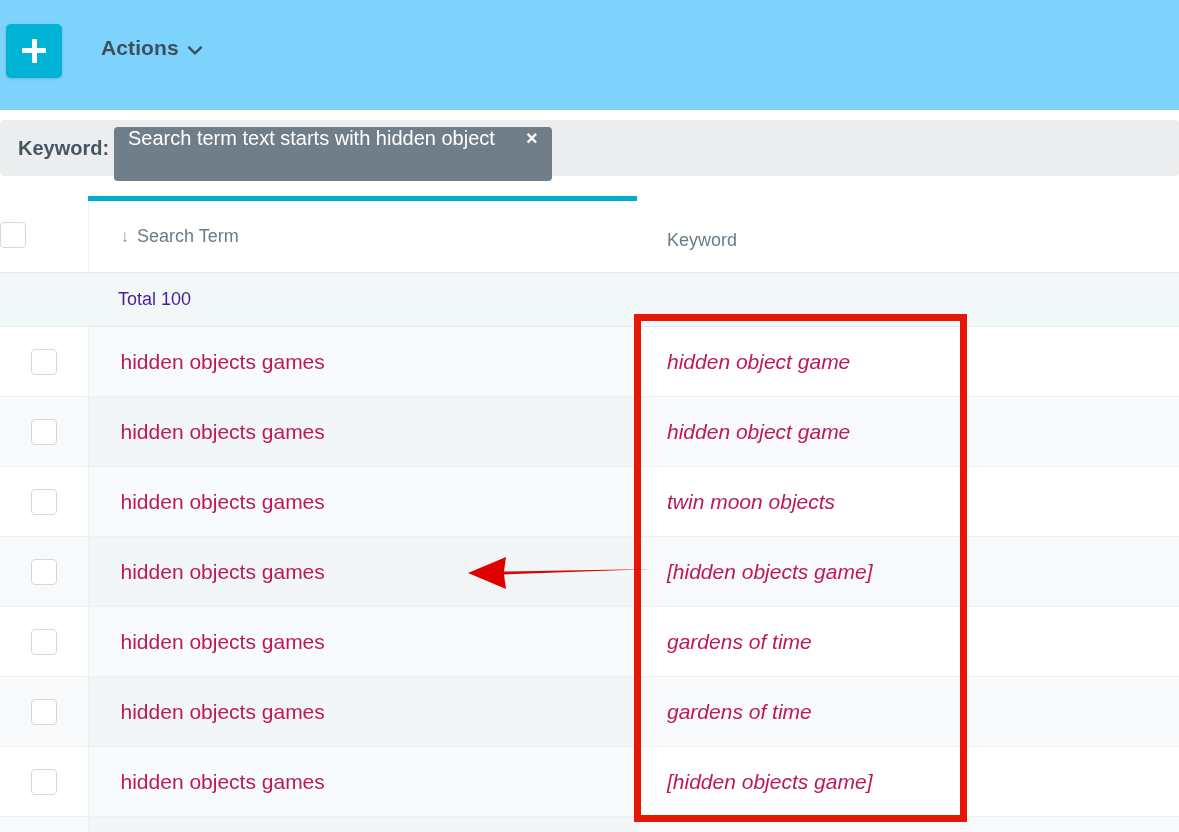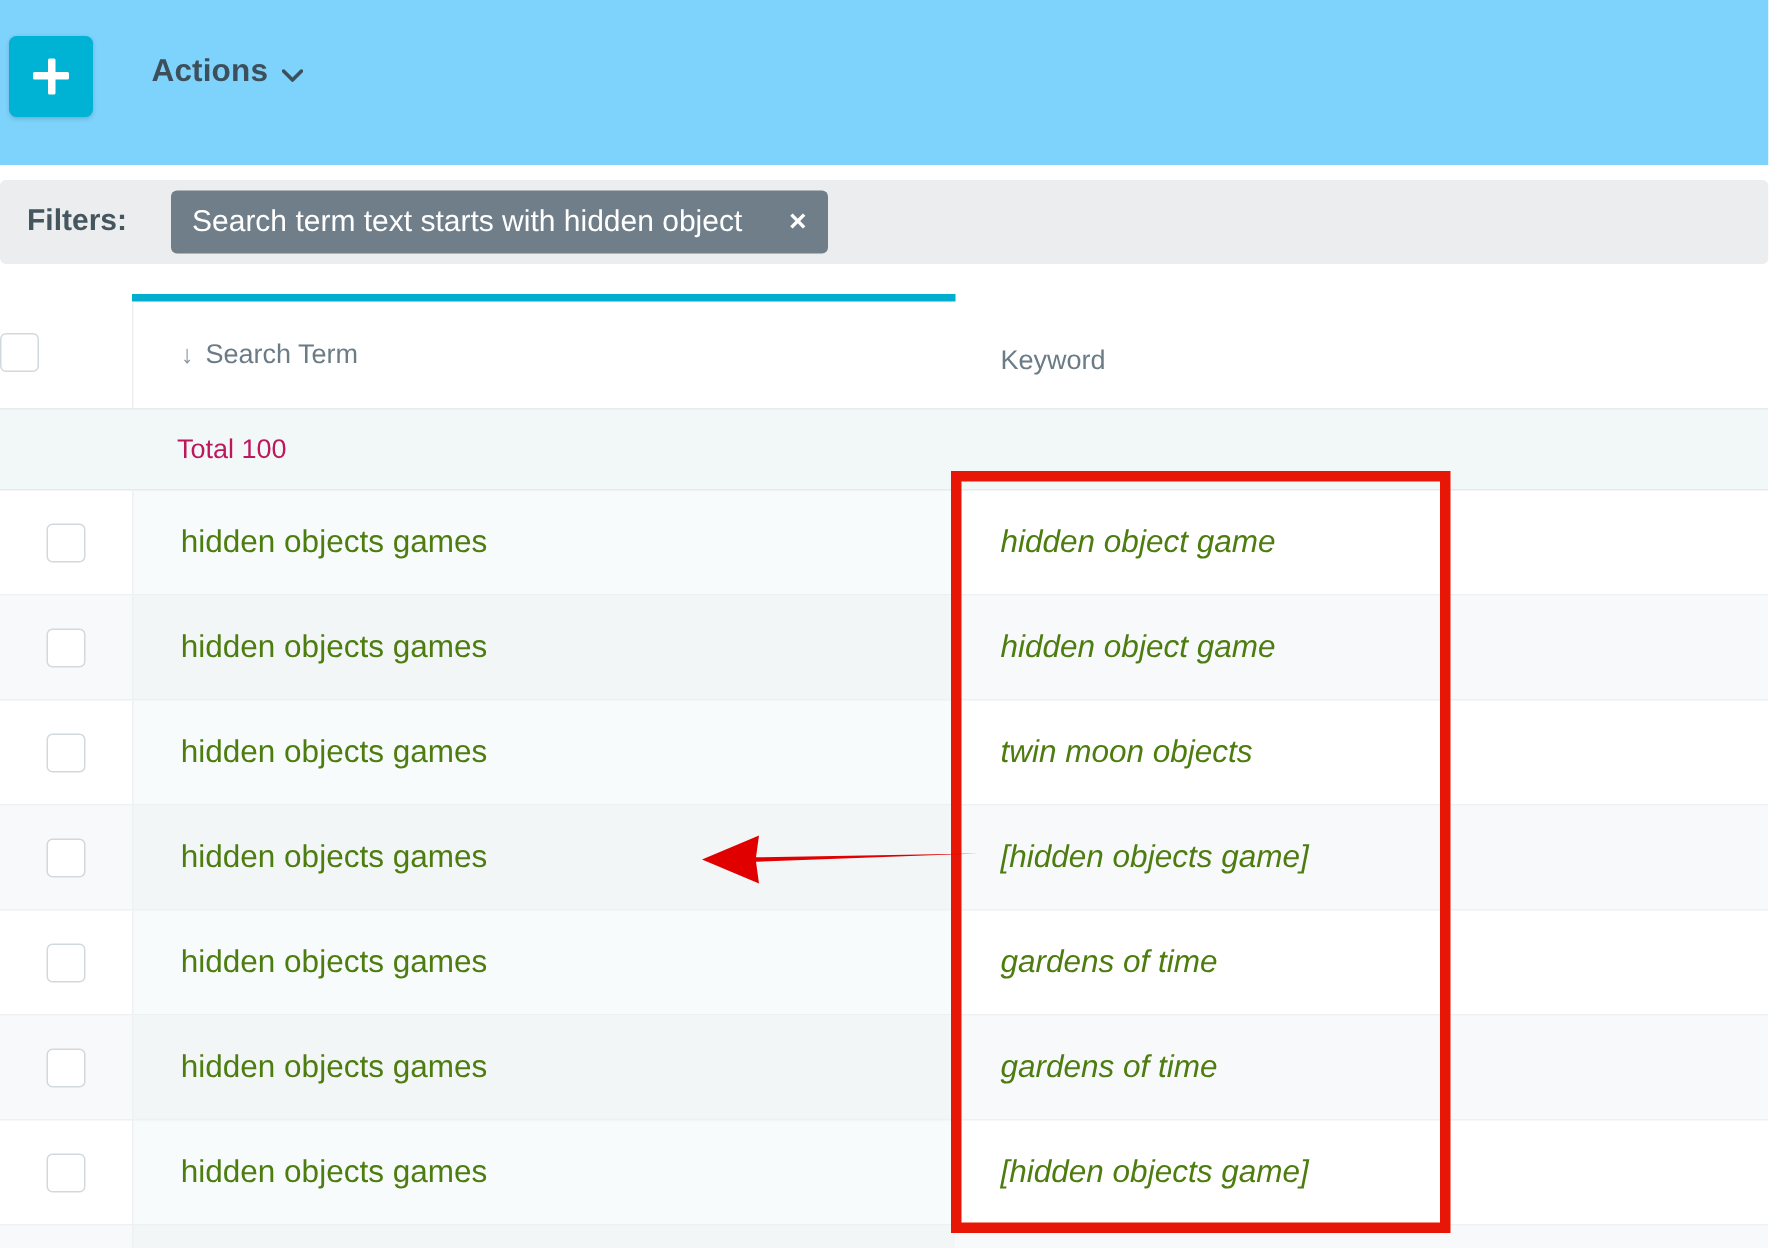"Filters:" span.filters-label { text: Filters -> Keyword }
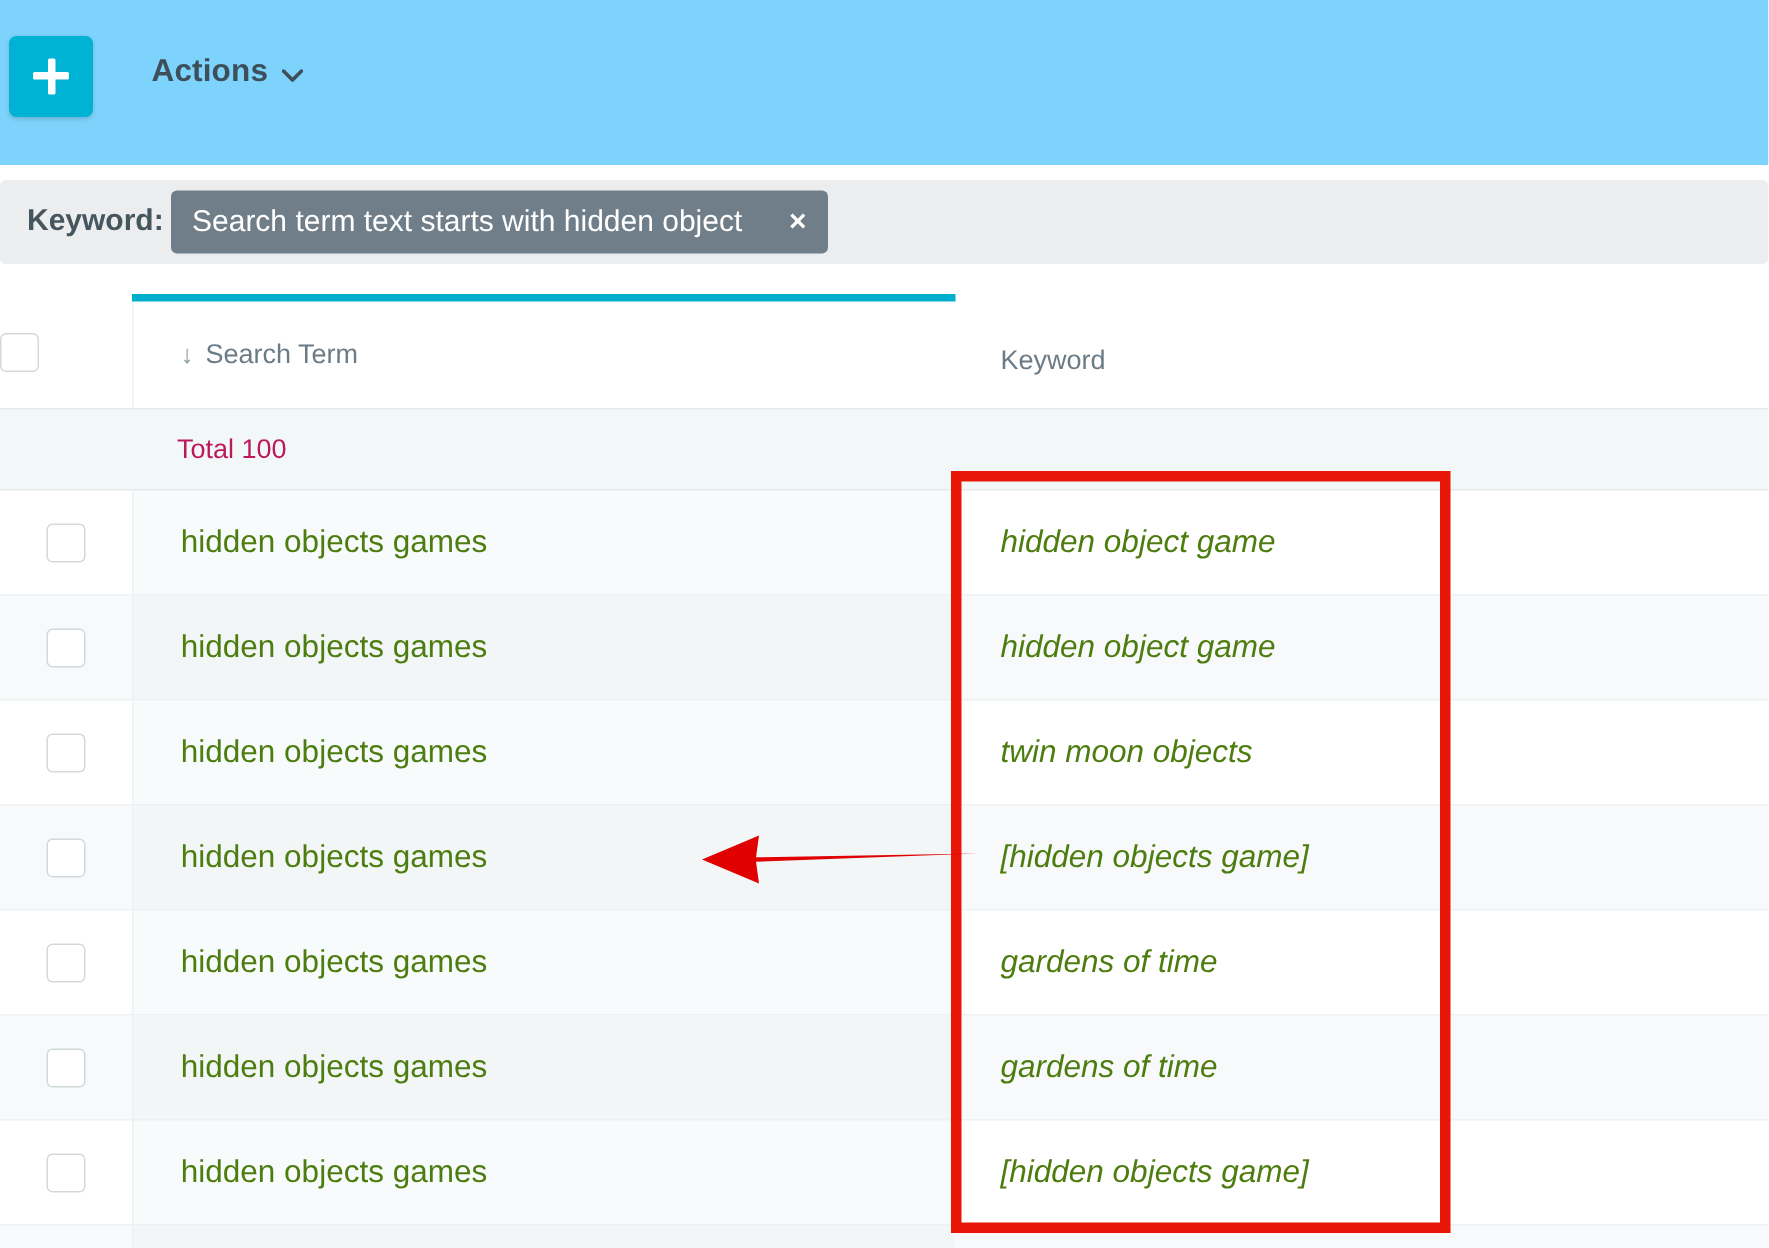"Search term text starts with" .filter-pill { align-items: center -> flex-start; height: 42px -> 54px }
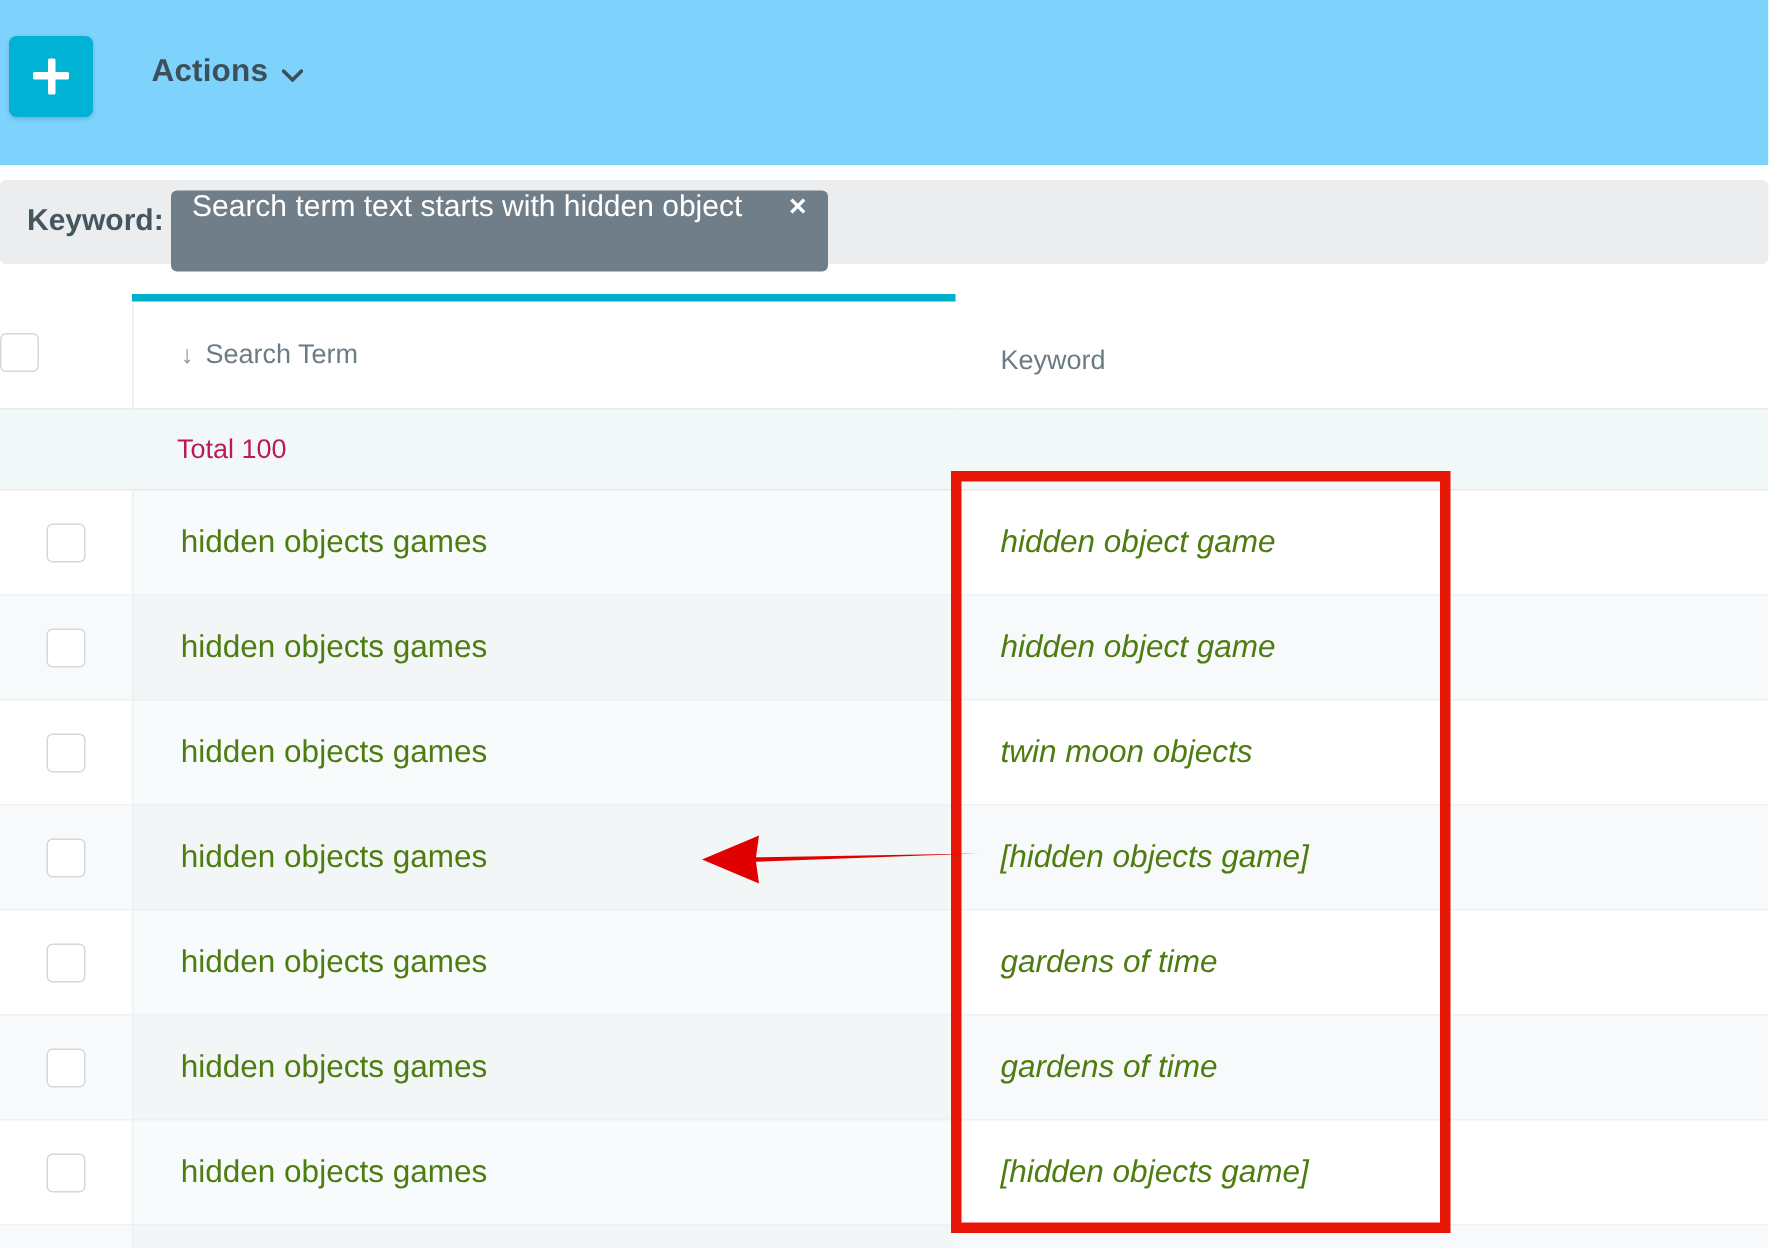"Total 100" .total-text { color: #be185d -> #4c1d95 }
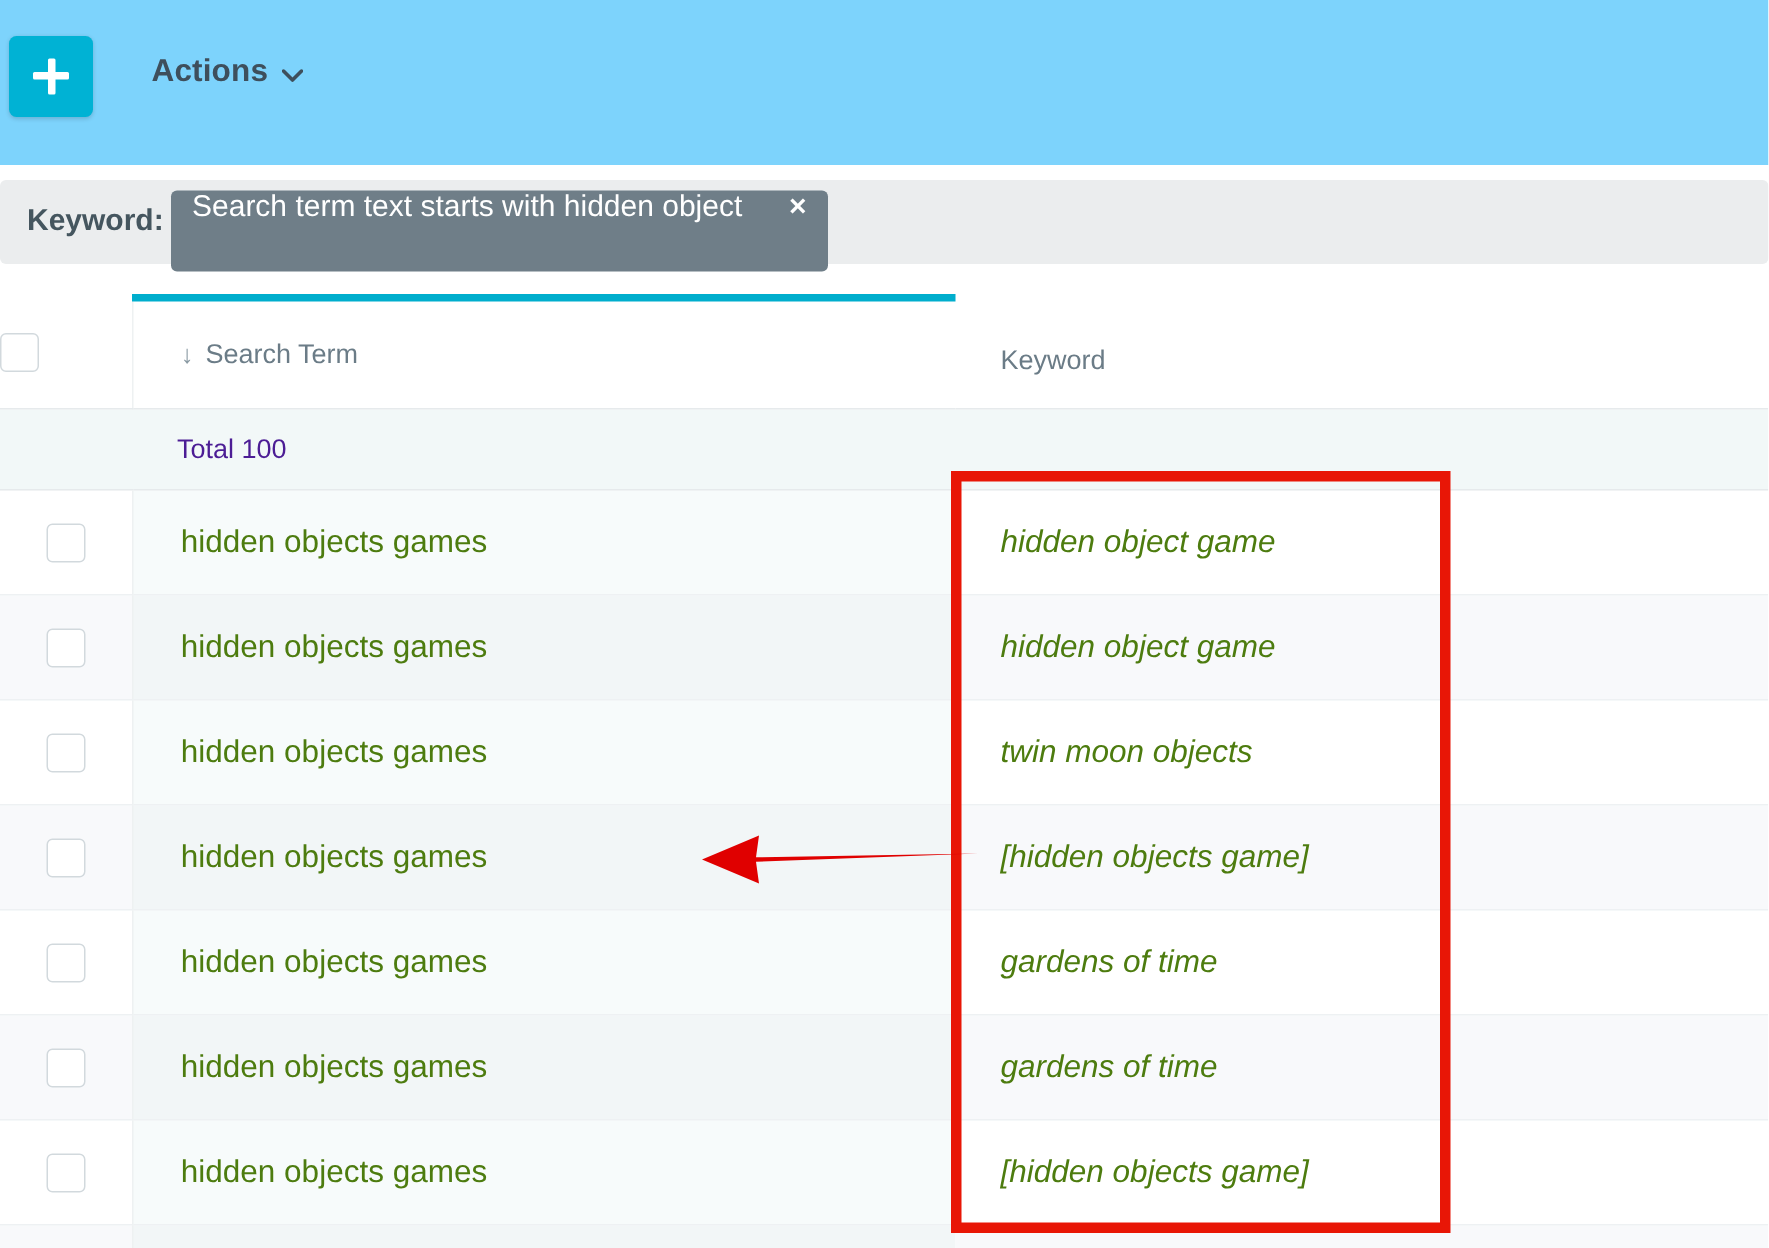"hidden objects games" .cell-text { color: #4d7c0f -> #be185d }
